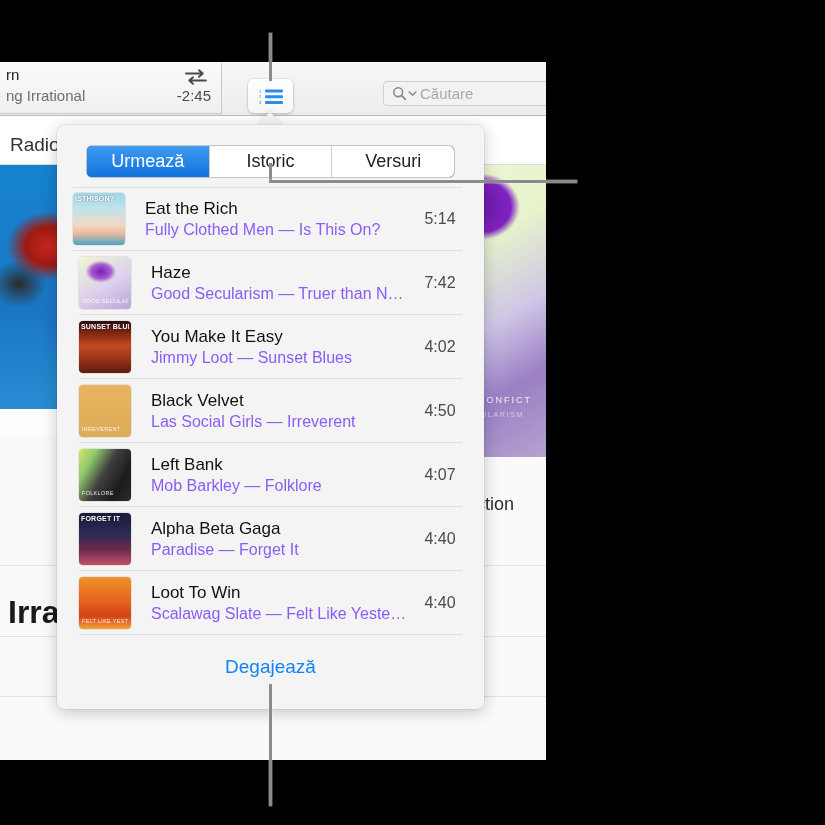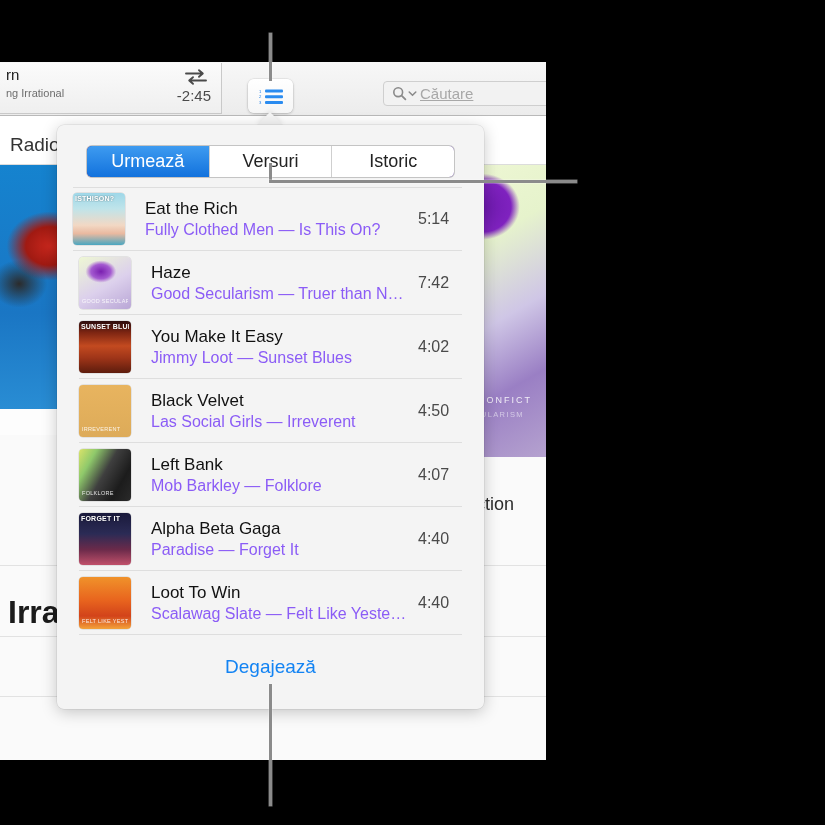"ng Irrational" .np-sub { font-size: 11px -> 15px }
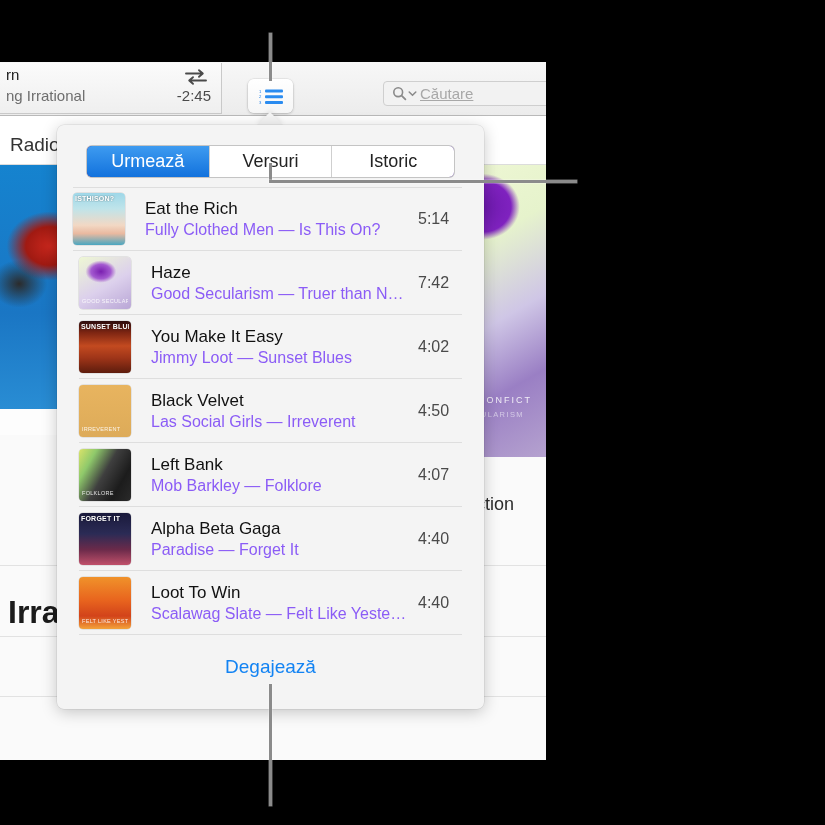"Căutare" .search-placeholder { text-decoration: underline -> none }
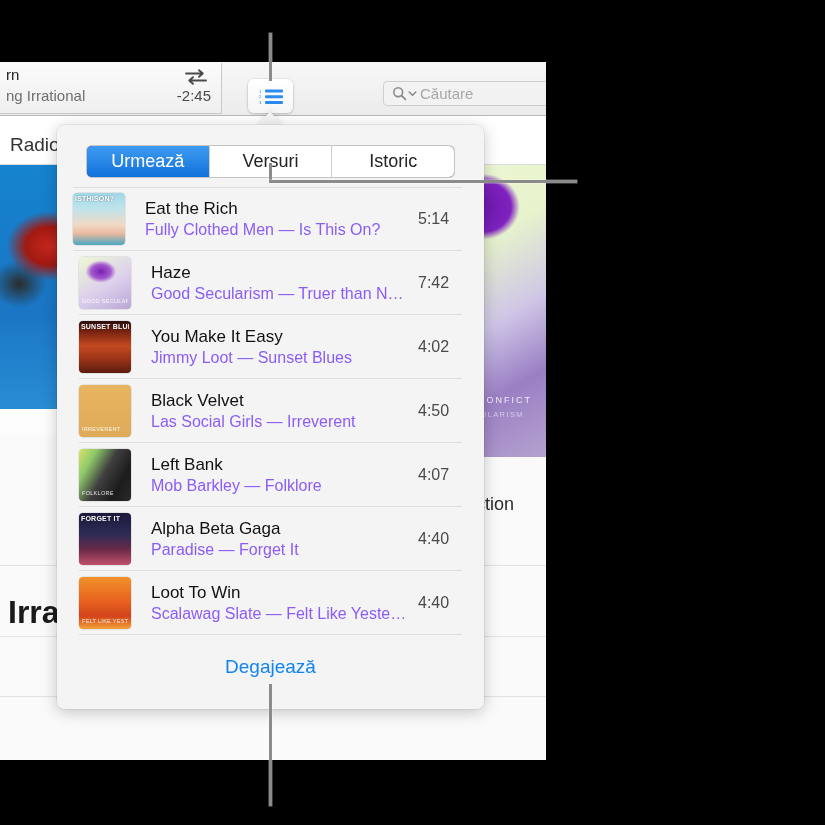"Versuri" div.seg { order: before "Istoric" -> after "Istoric" }
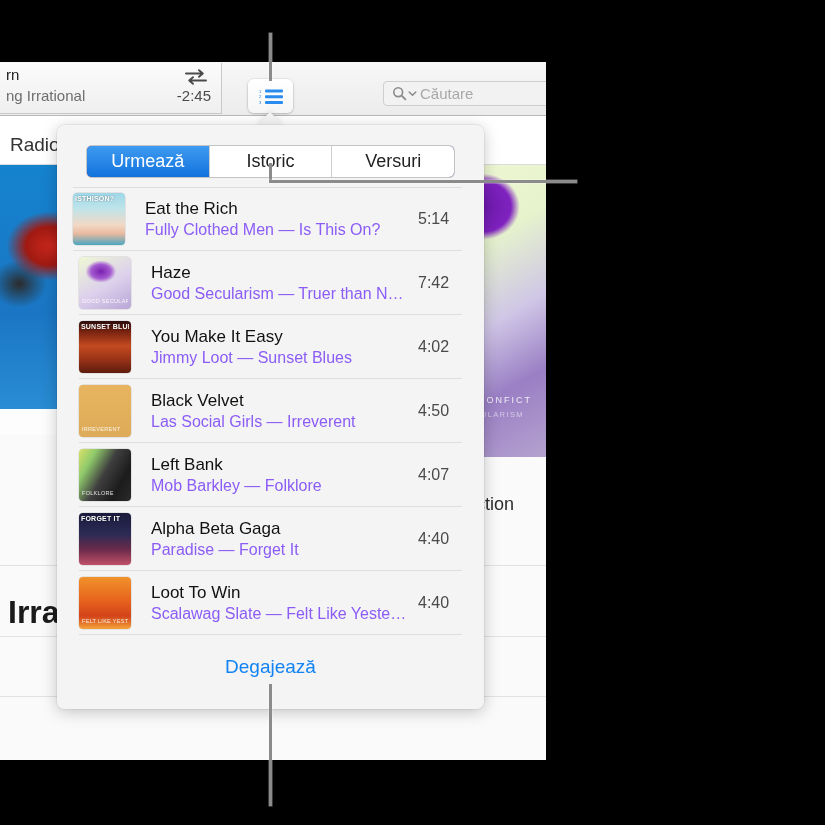"5:14" .track-dur { text-align: left -> center }
